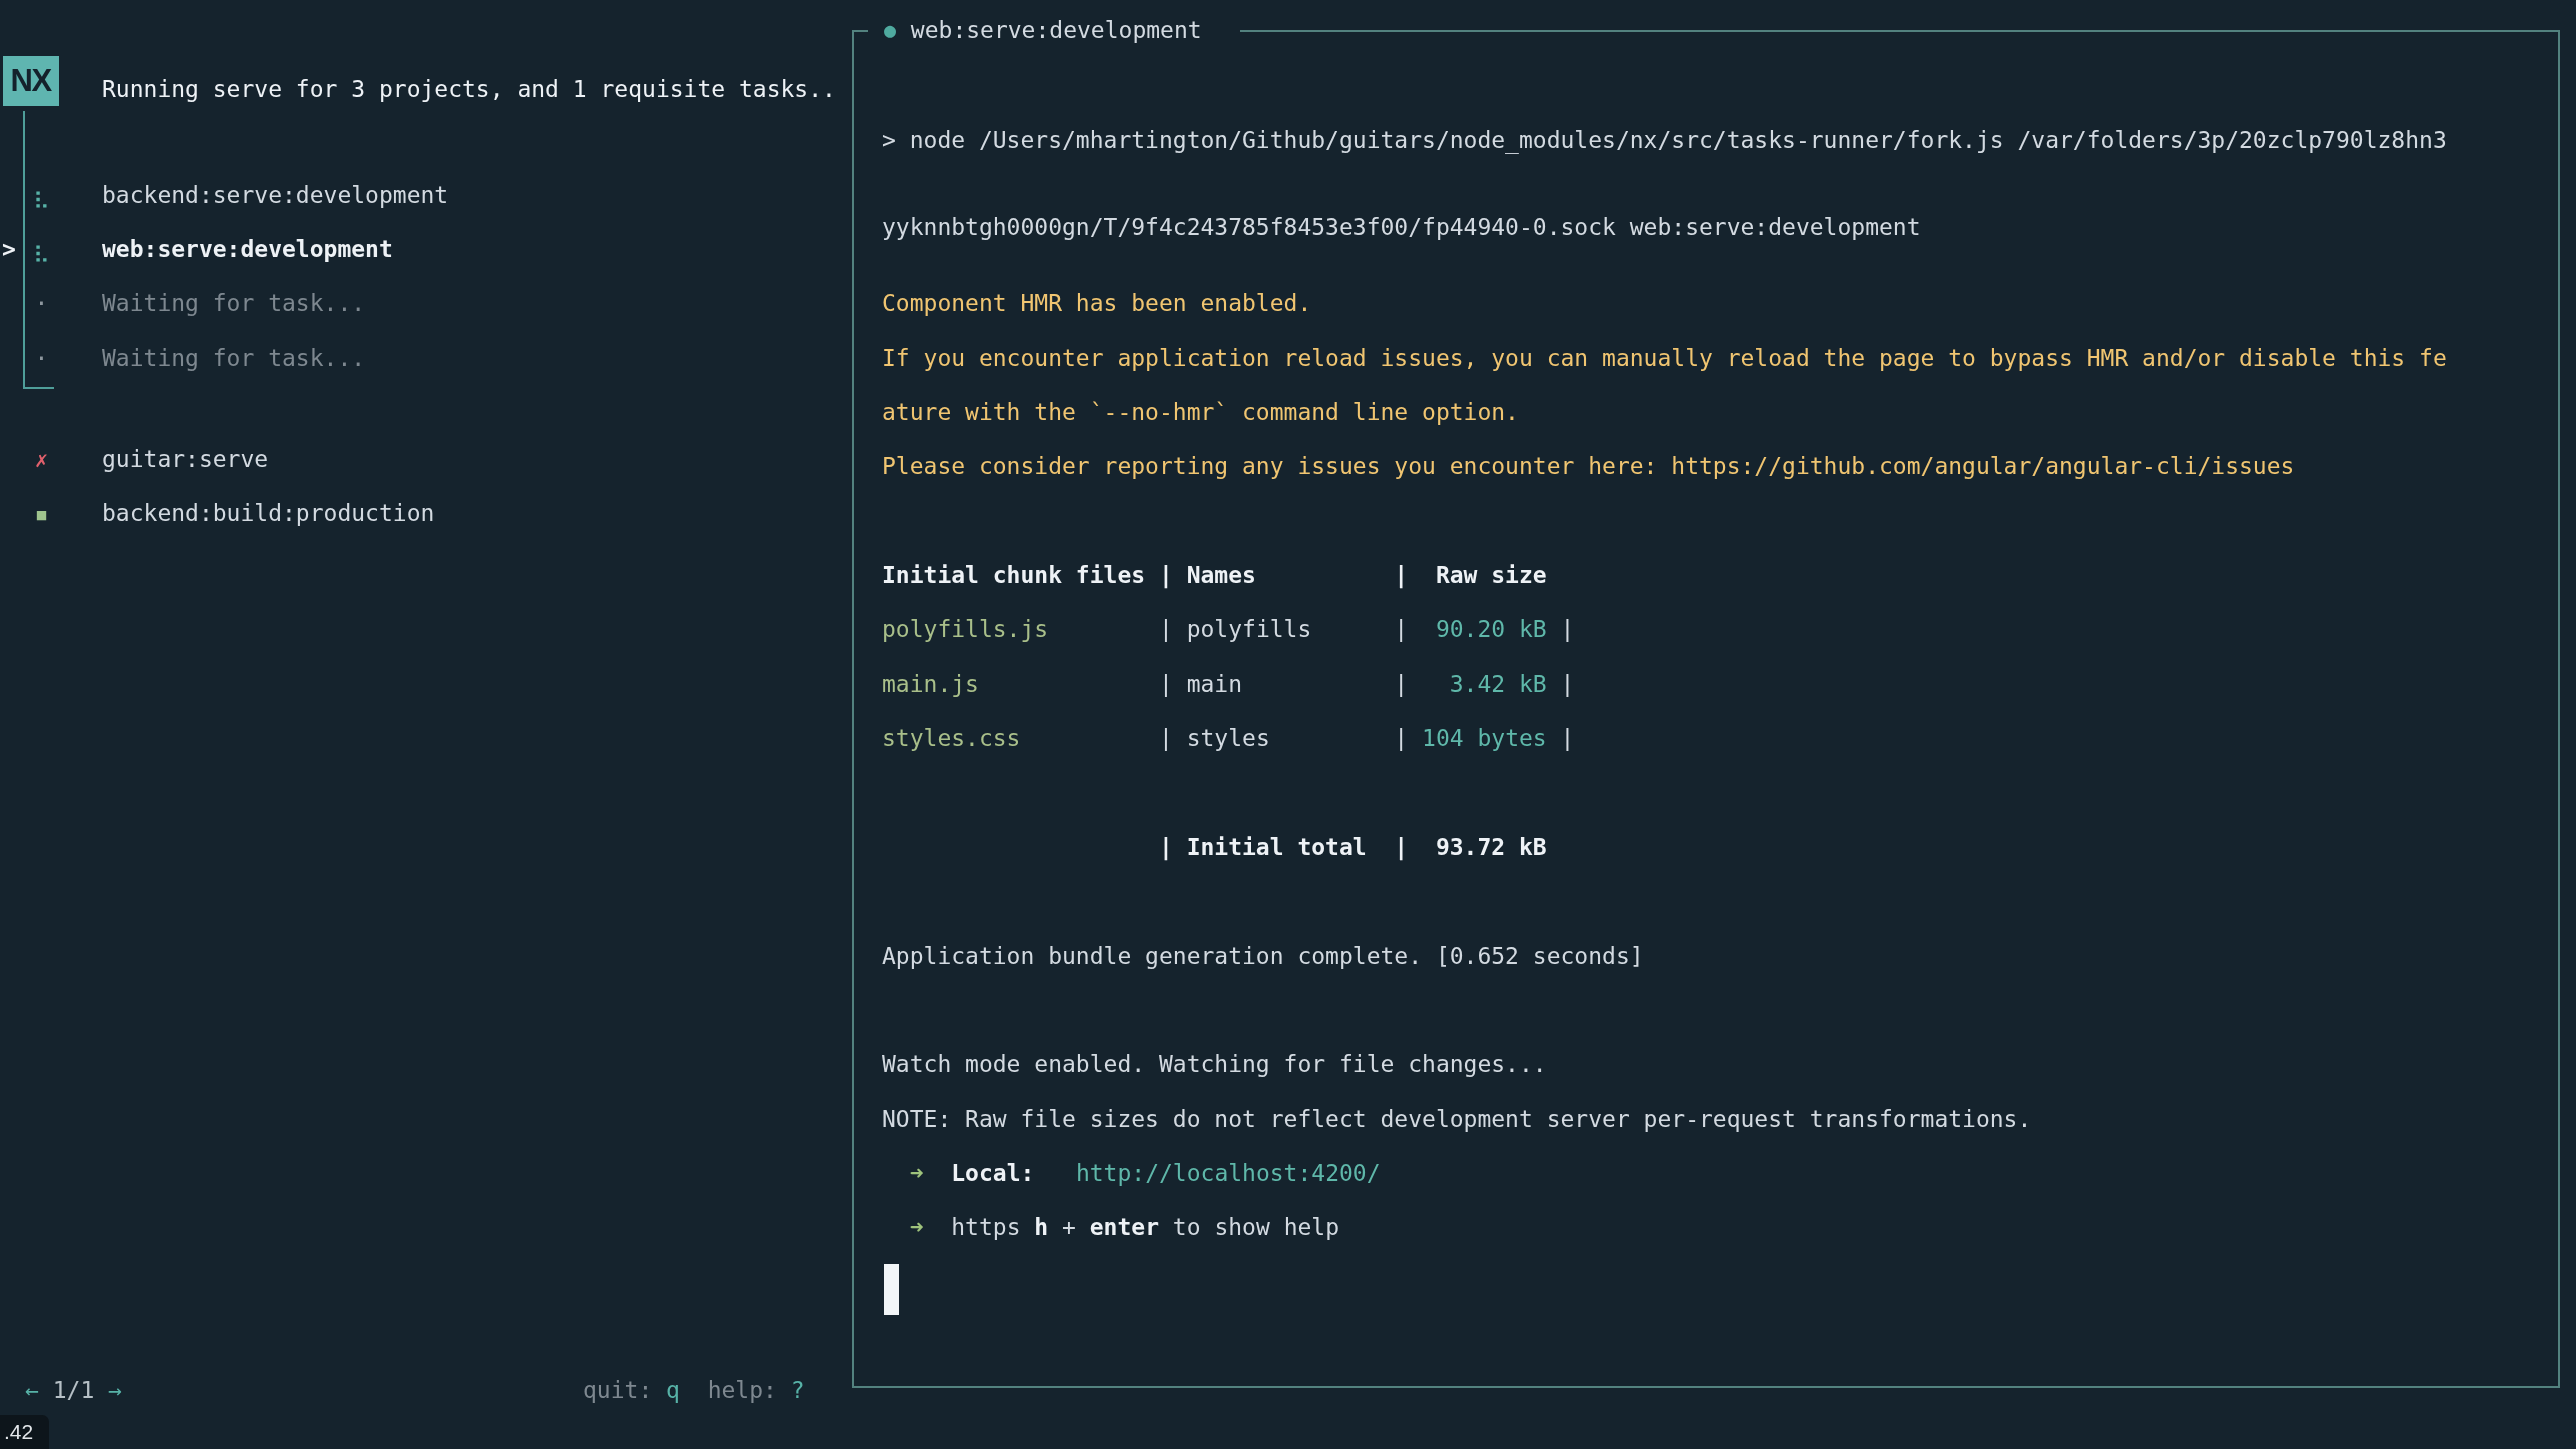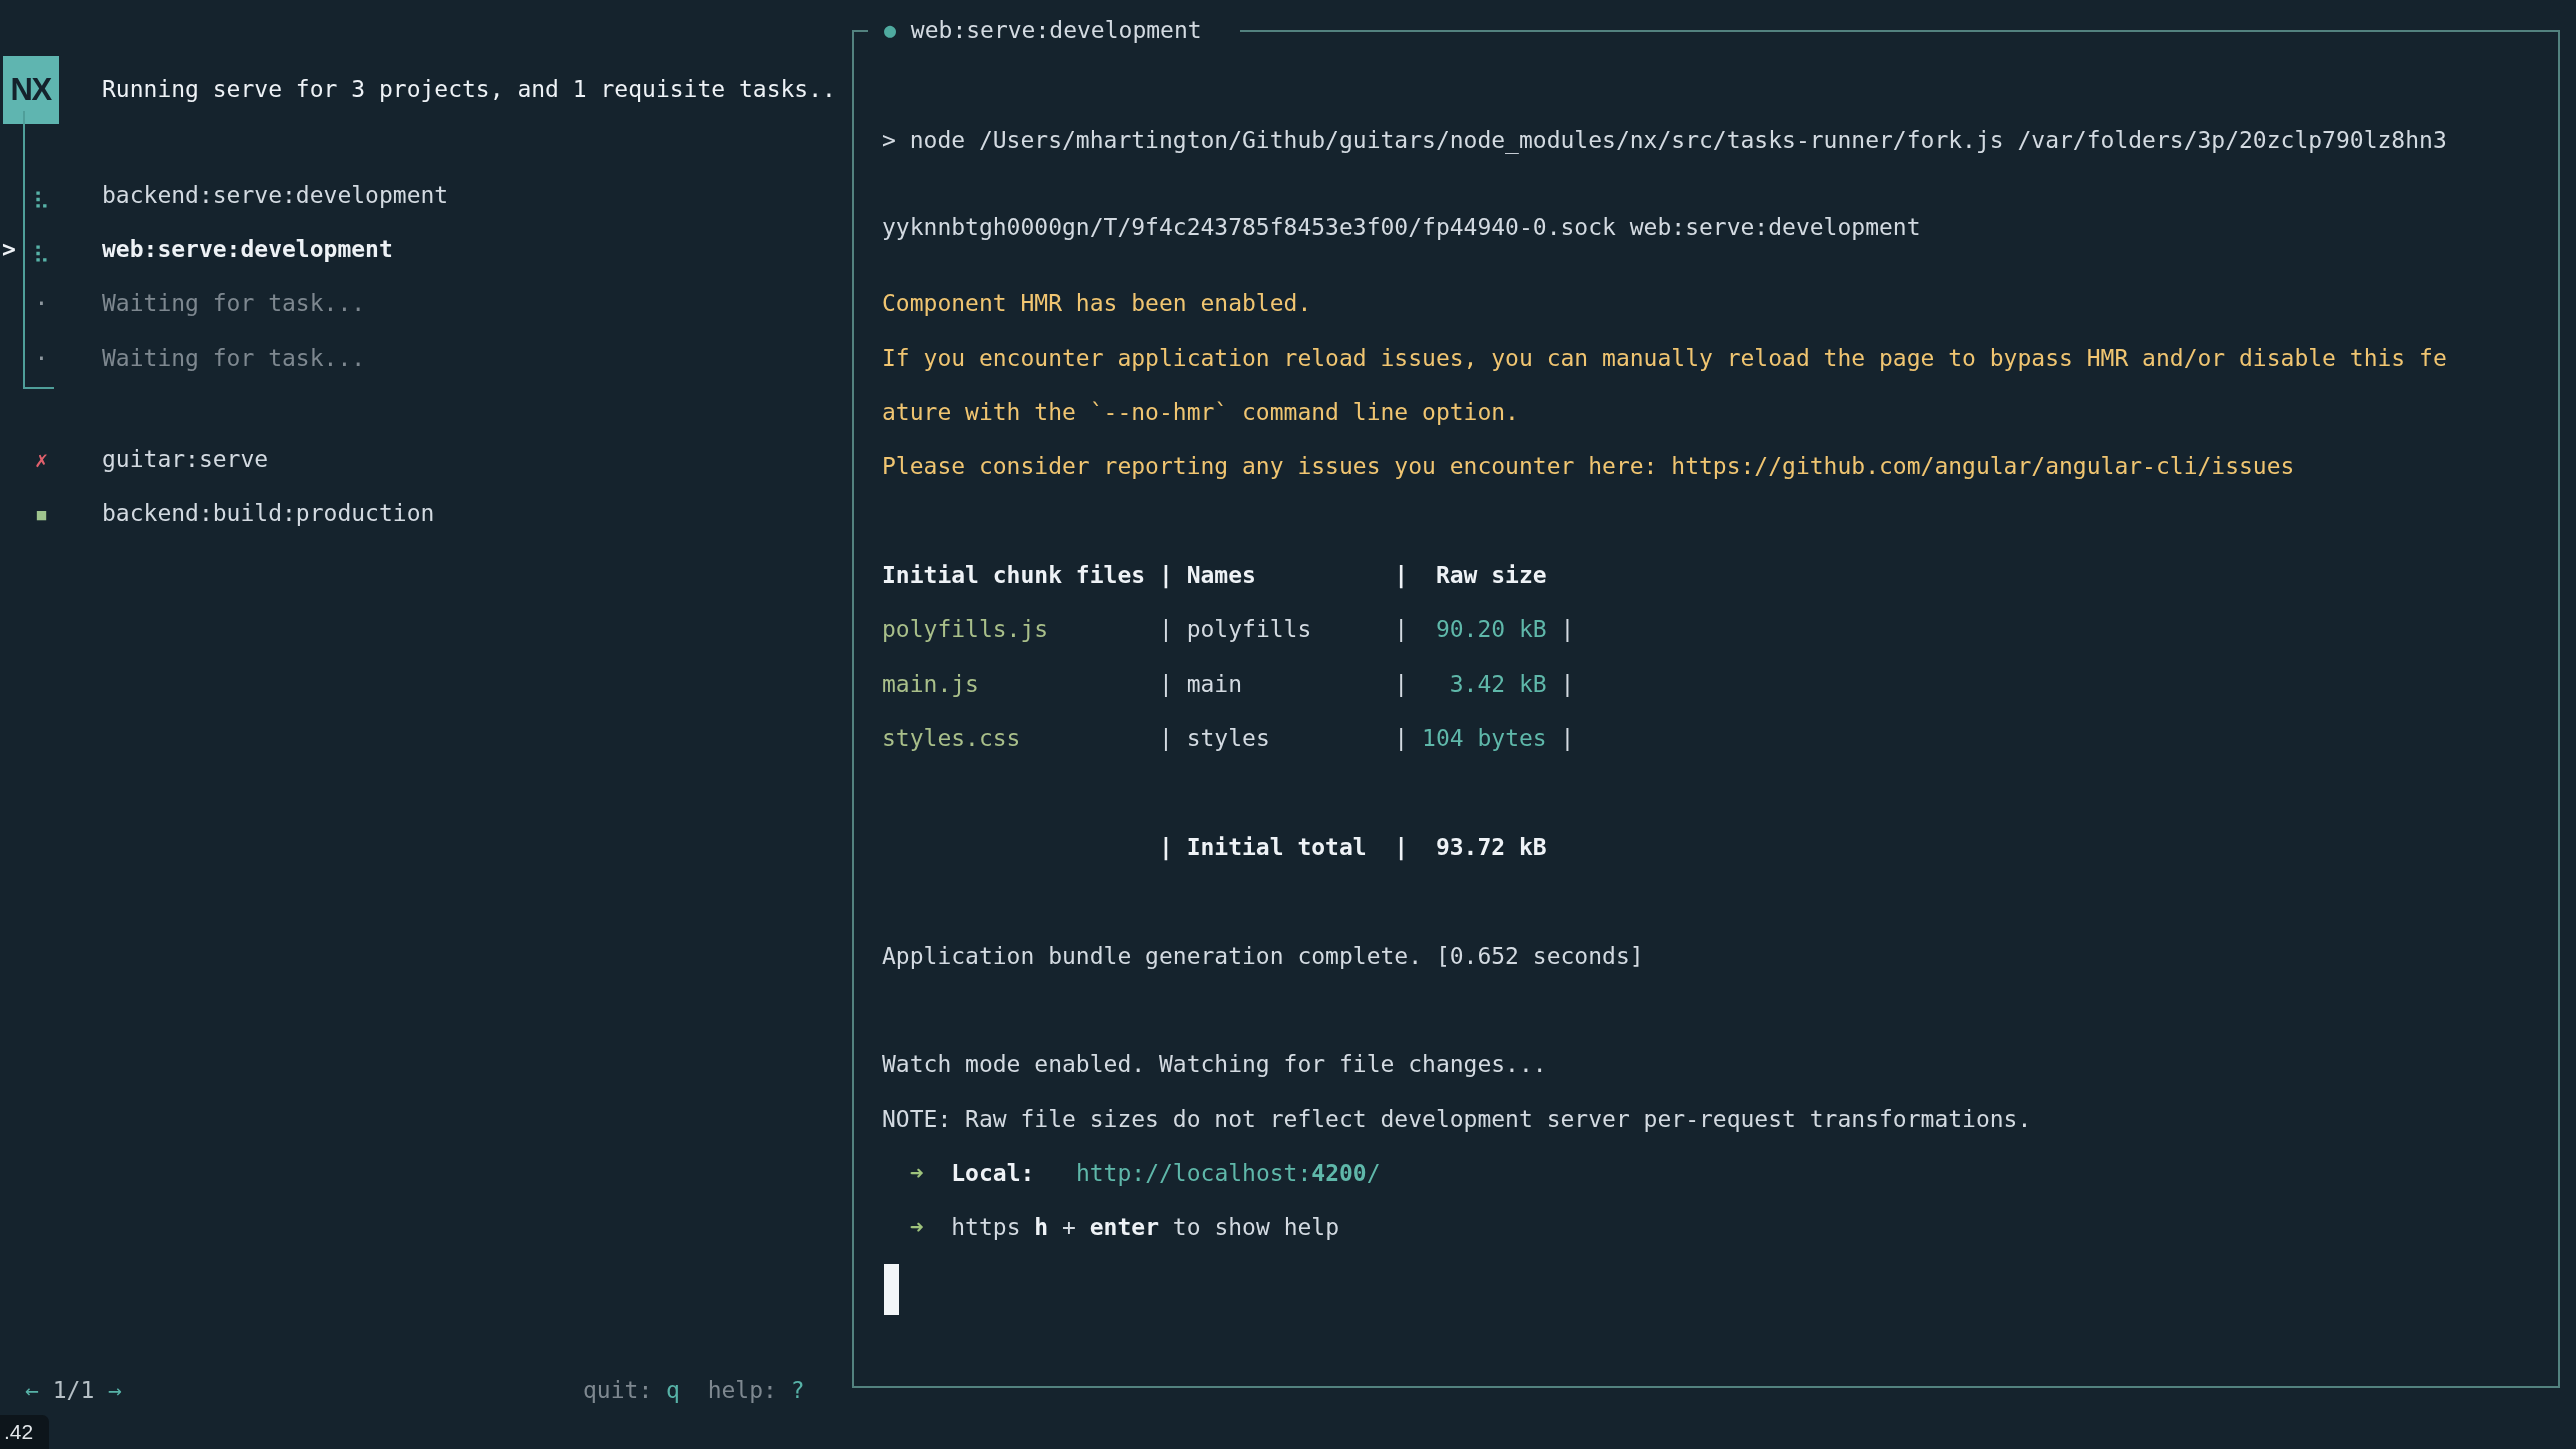"NX" .nx-logo { height: 68px -> 50px }
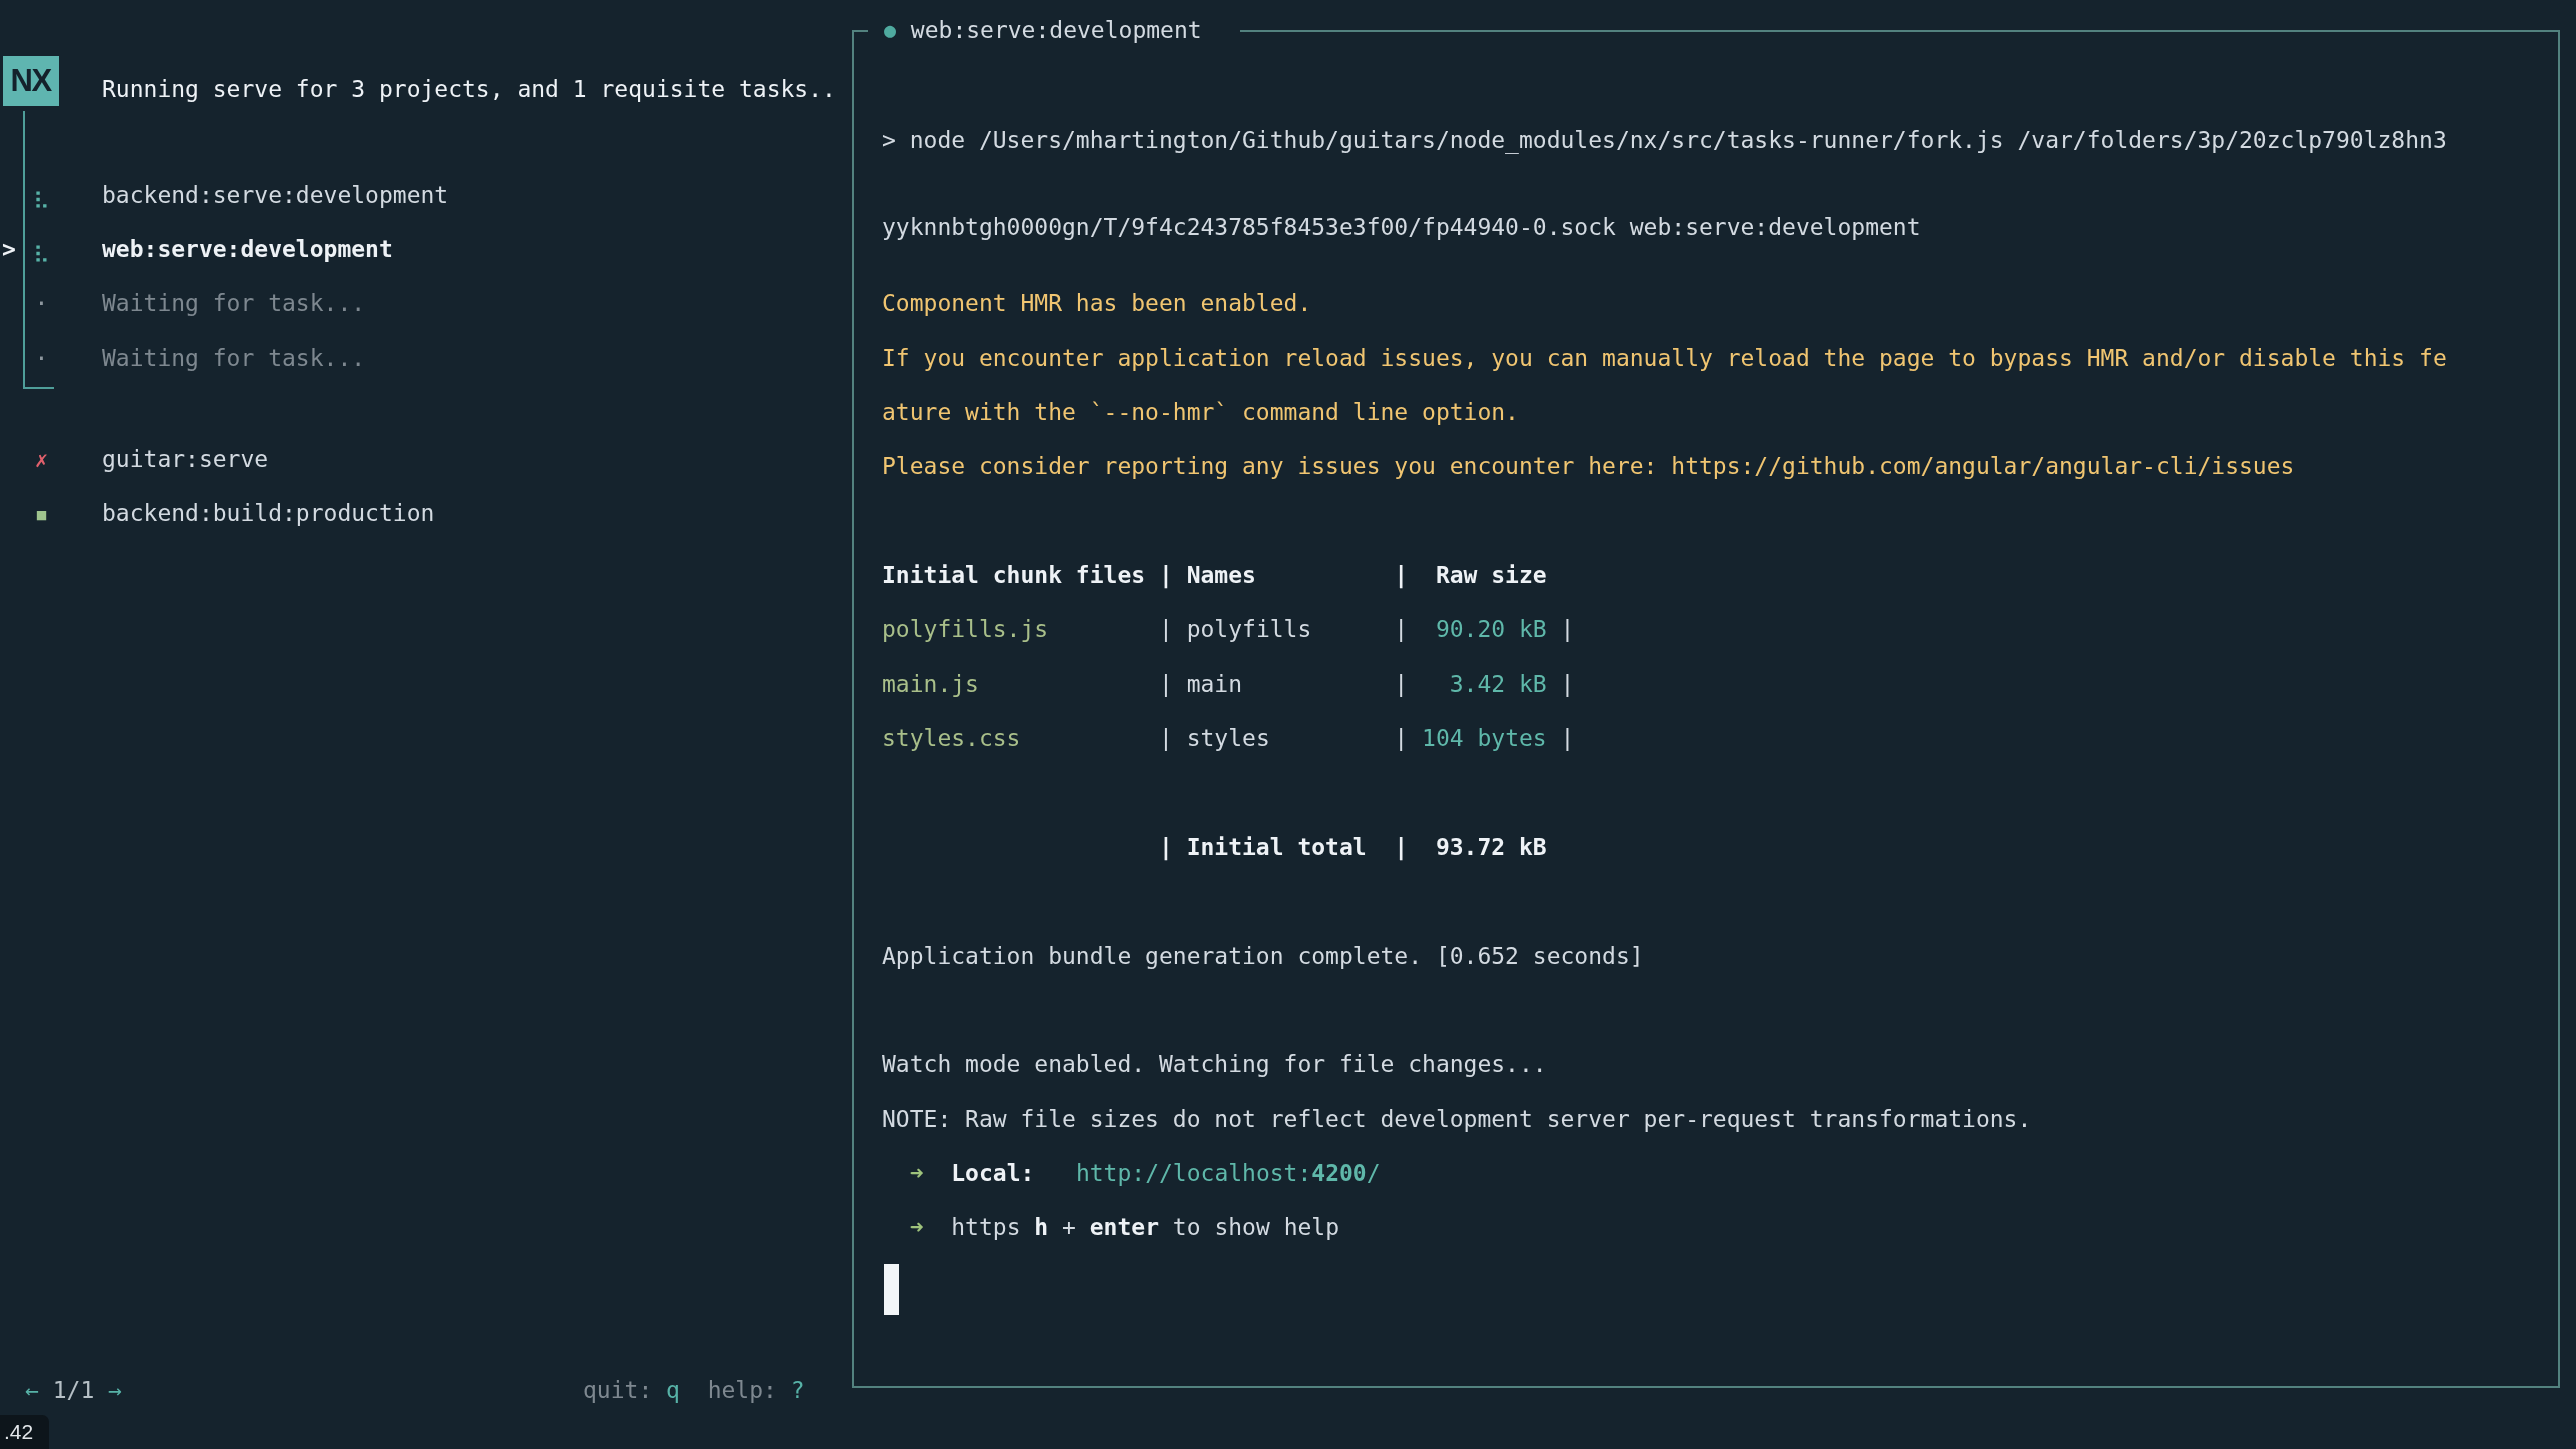"4200" .seg-urlbold { font-weight: bold -> normal }
